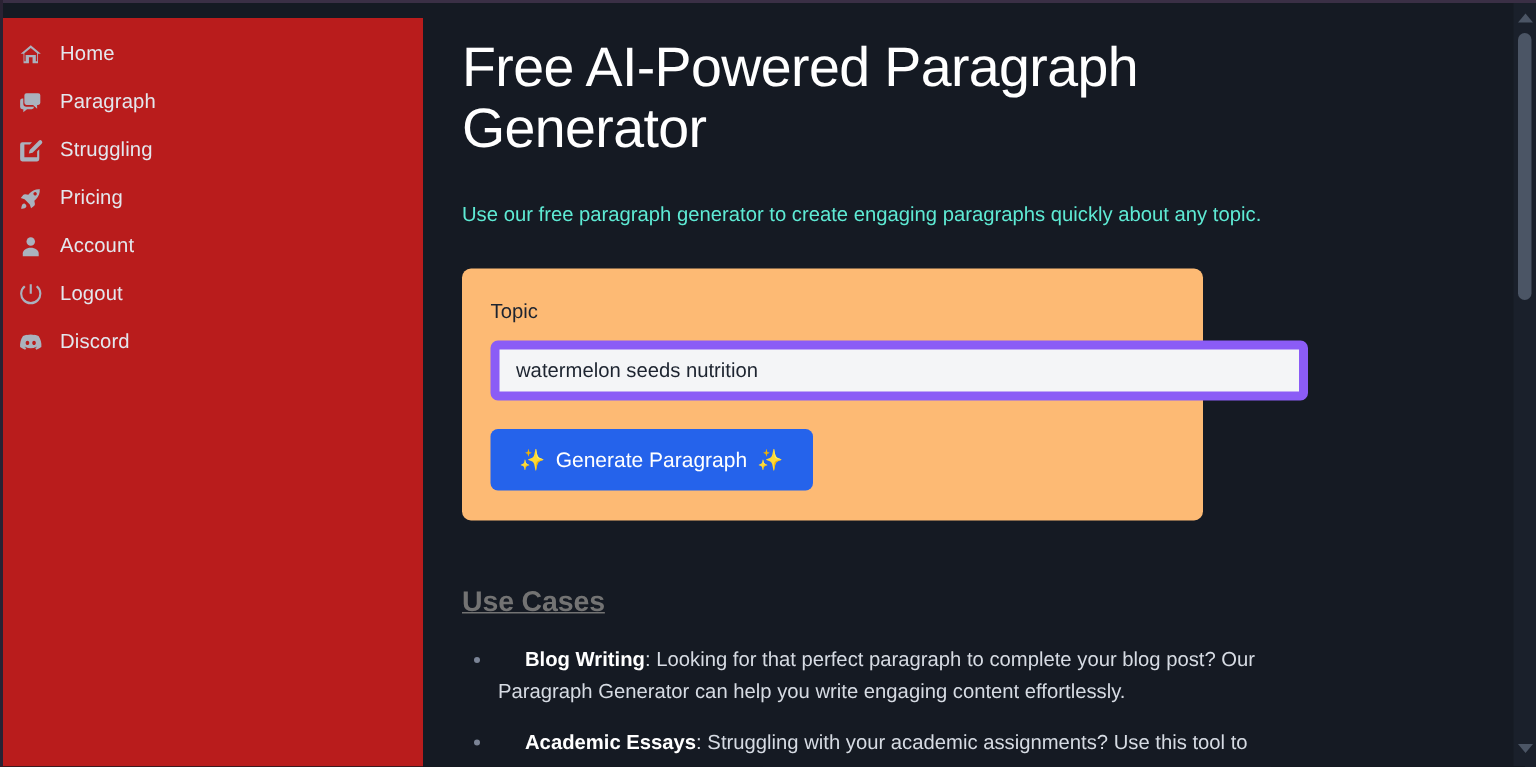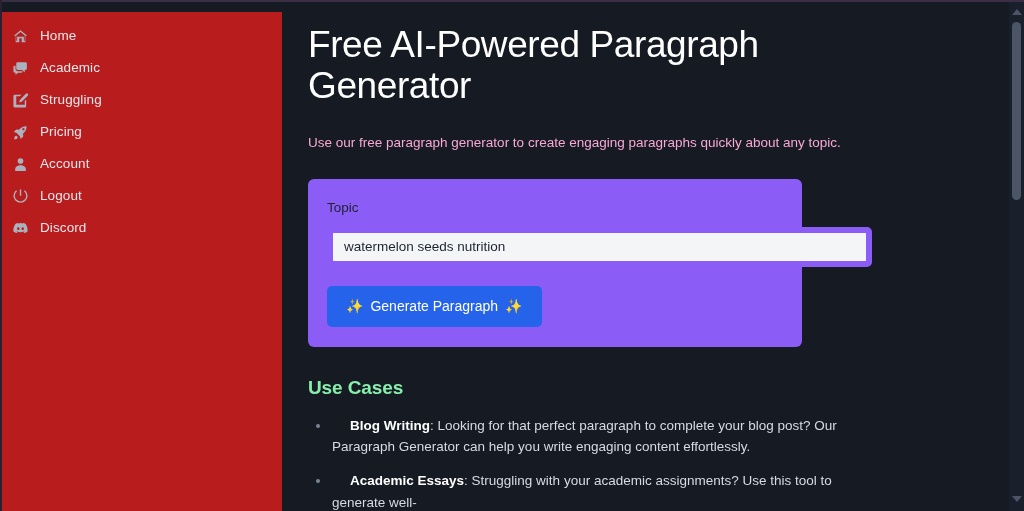"Academic" span.nav-label { text: Academic -> Paragraph }
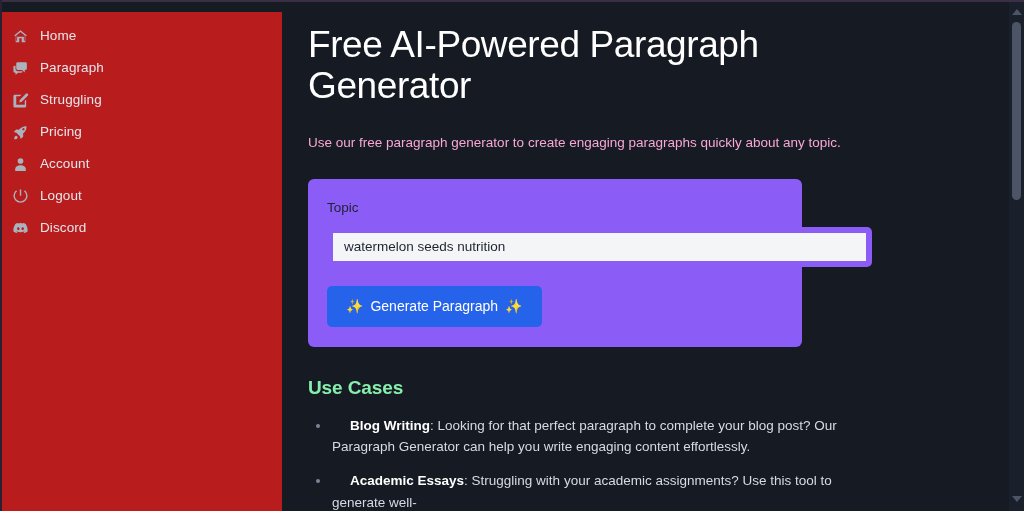"Use our free paragraph generator" .lede { color: #f9a8d4 -> #5eead4 }
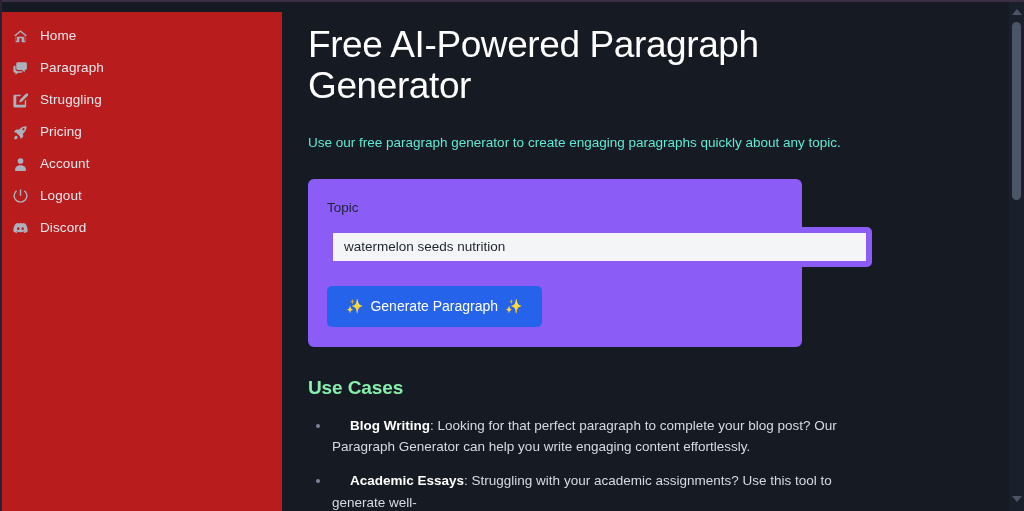"Topic" .form-card { background: #8b5cf6 -> #fdba74 }
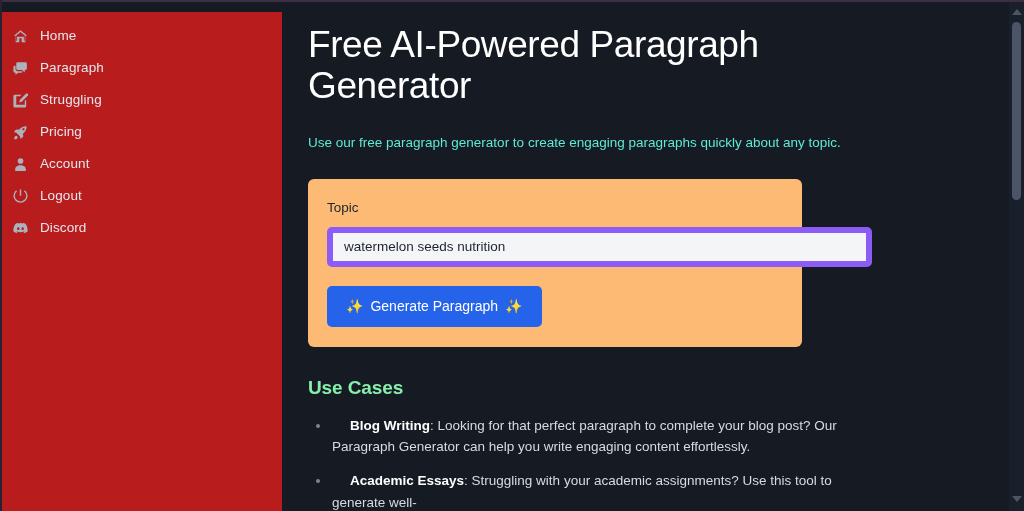"Use Cases" .section-title { color: #86efac -> #737373; margin-top: 30px -> 44px; text-decoration: none -> underline }
